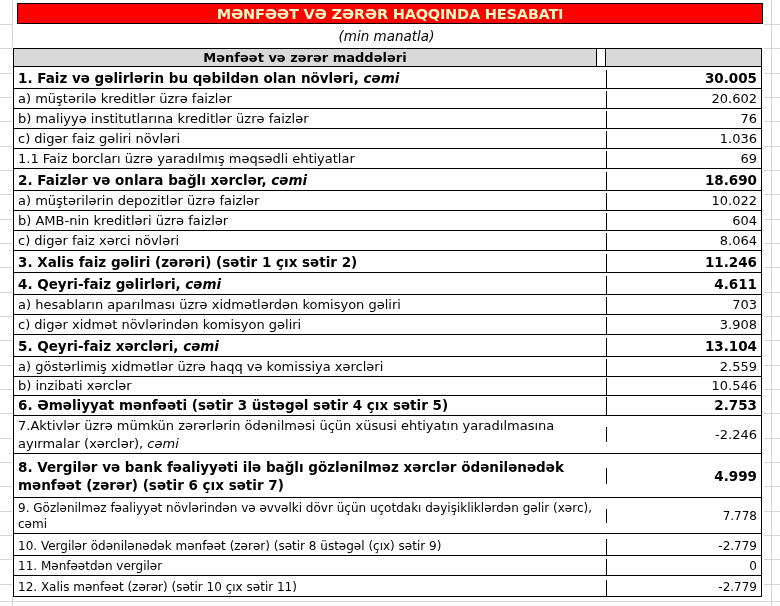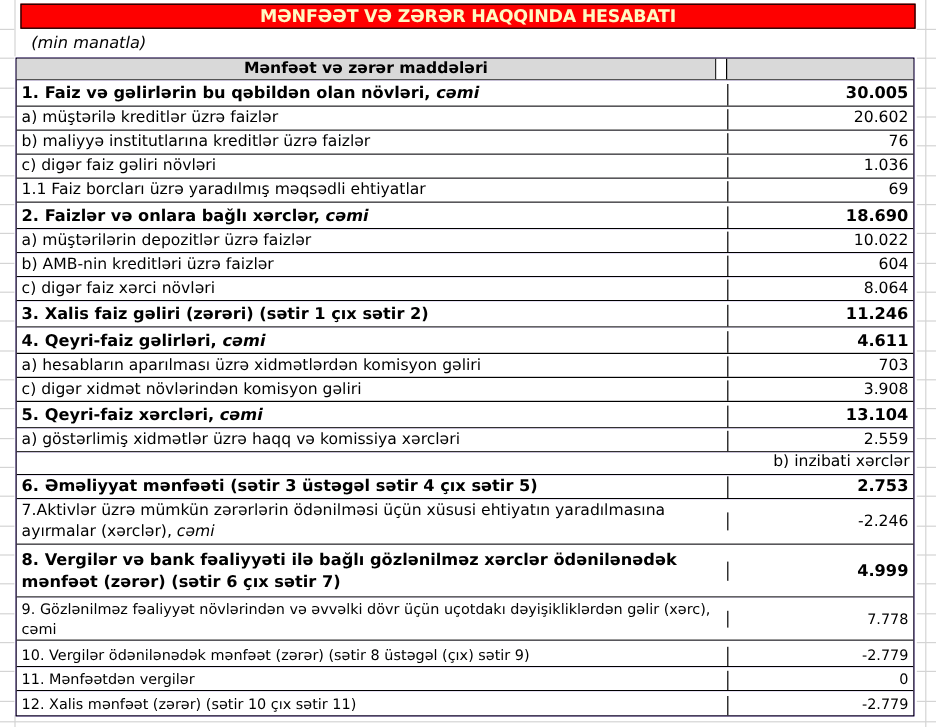"(min manatla)" .unit-note { left: 26px -> 13px; text-align: left -> center }
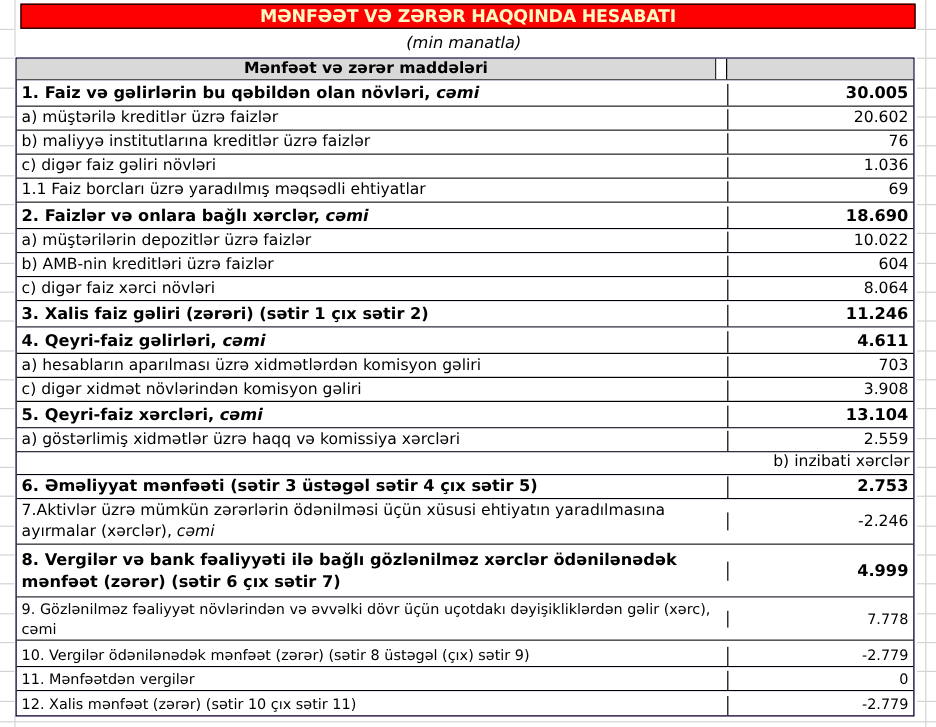"b) inzibati xərclər" .h19 { flex-direction: column -> none }
